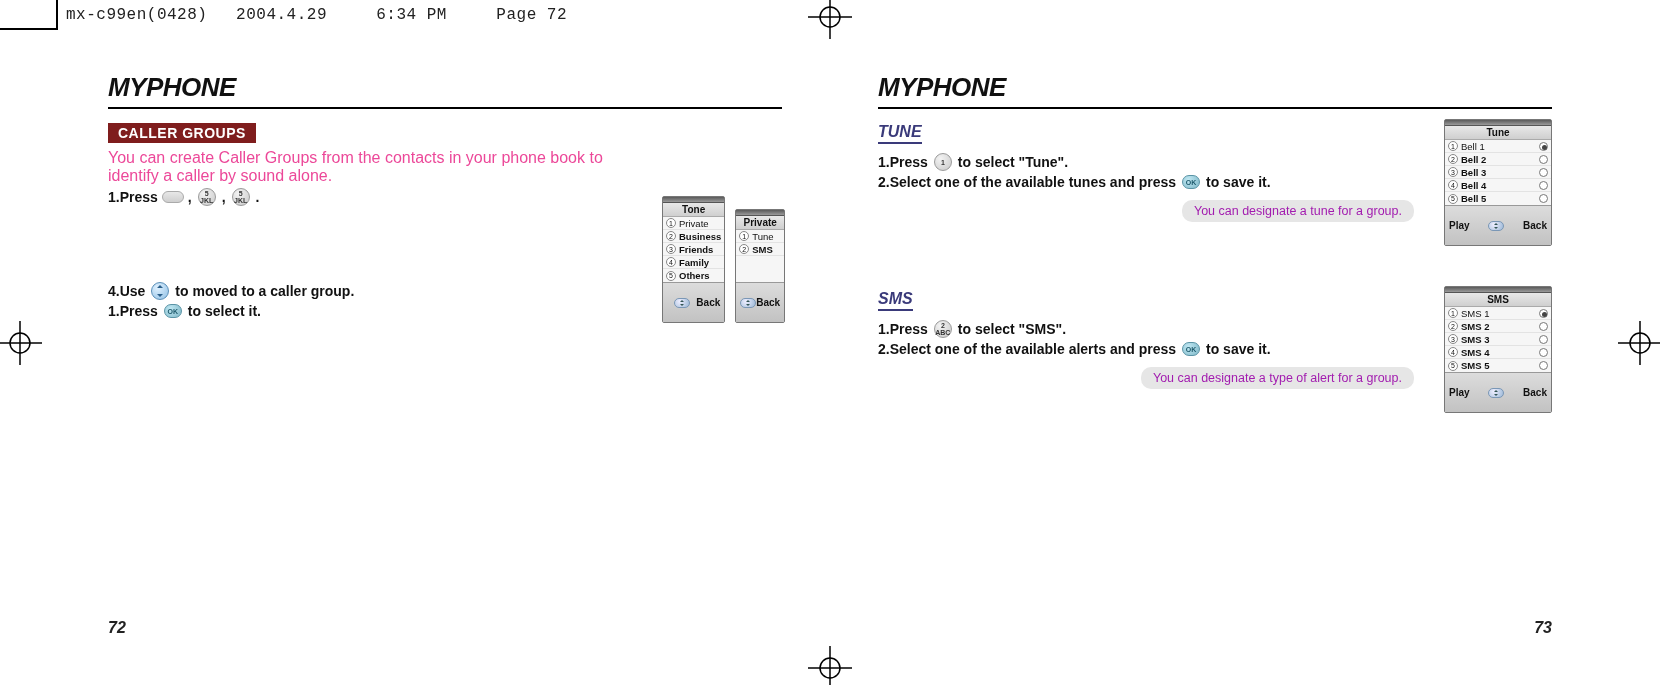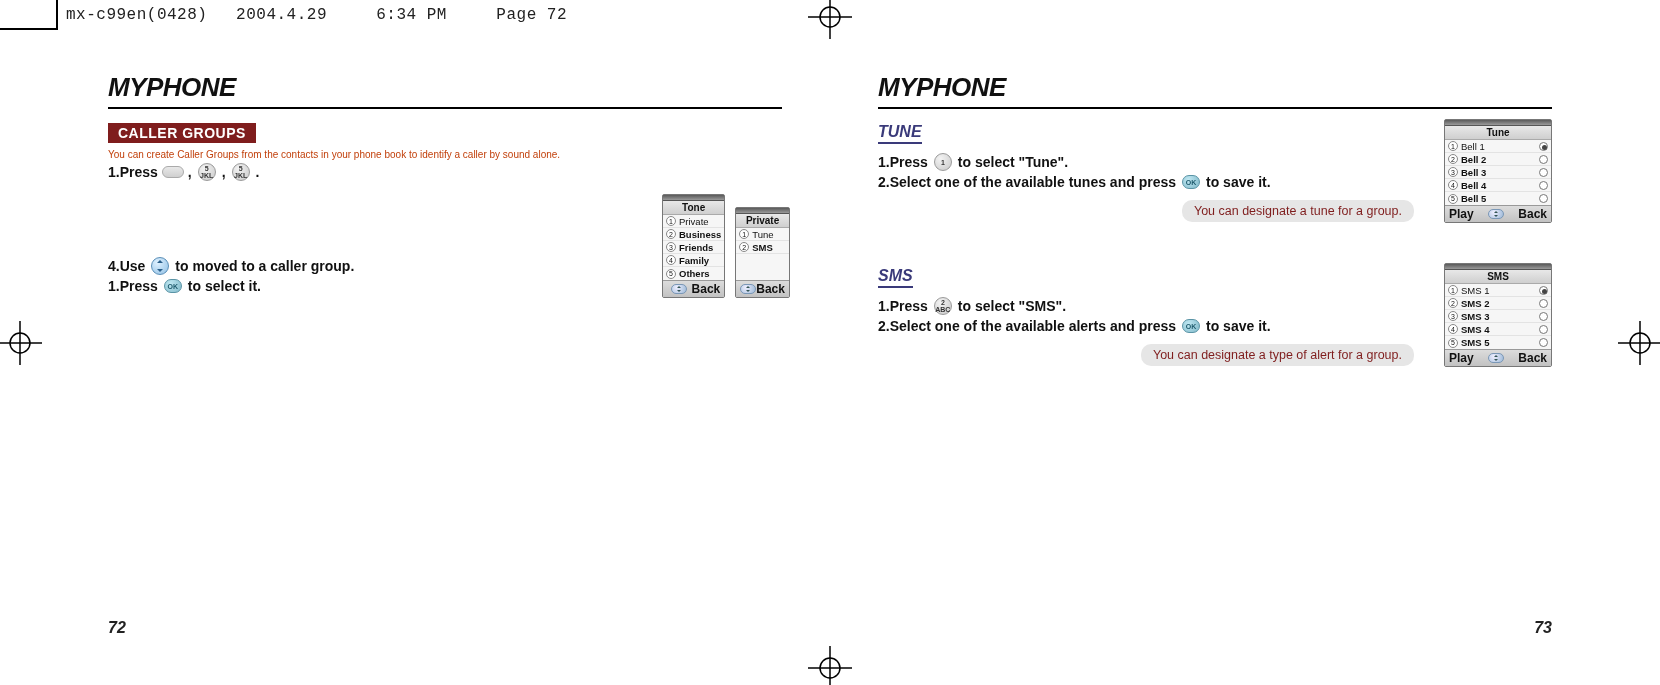"You can create Caller Groups" .body-text { color: #c2410c -> #ec4899; font-size: 10px -> 16px }
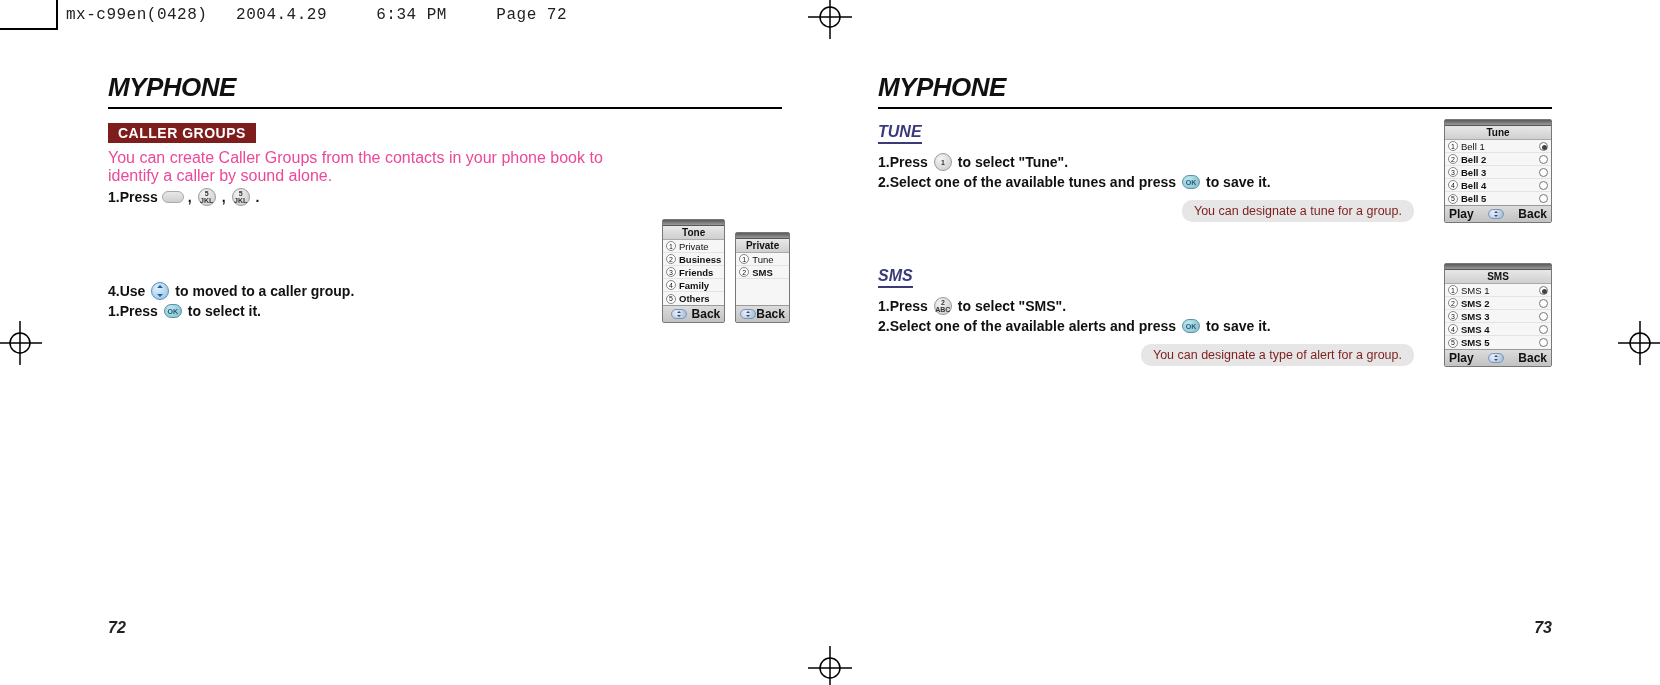"You can designate a tune" .note-pill { color: #7f1d1d -> #a21caf }
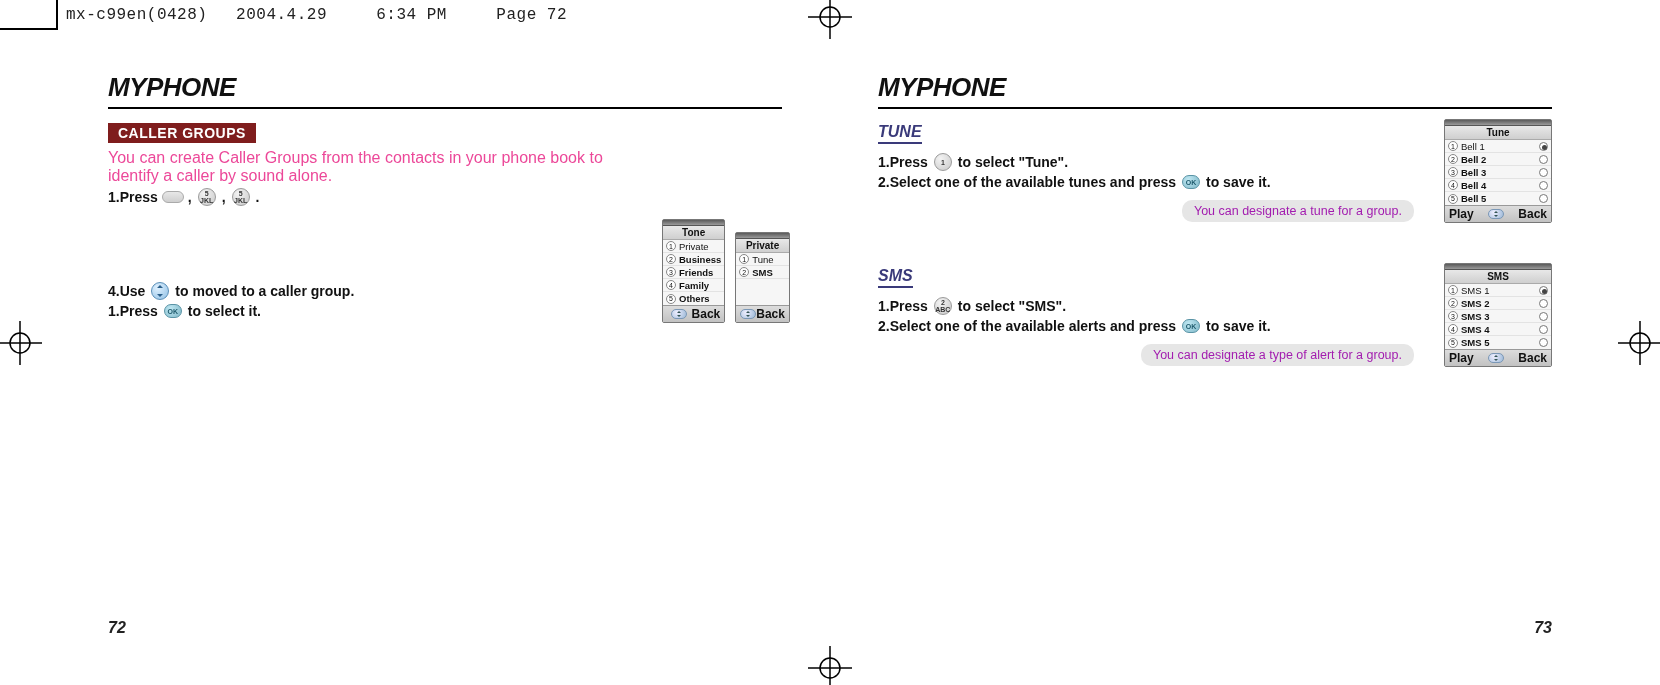"Play" .phone-screen .ps-foot { font-size: 12px -> 10px; padding: 1px 4px -> 14px 4px }
